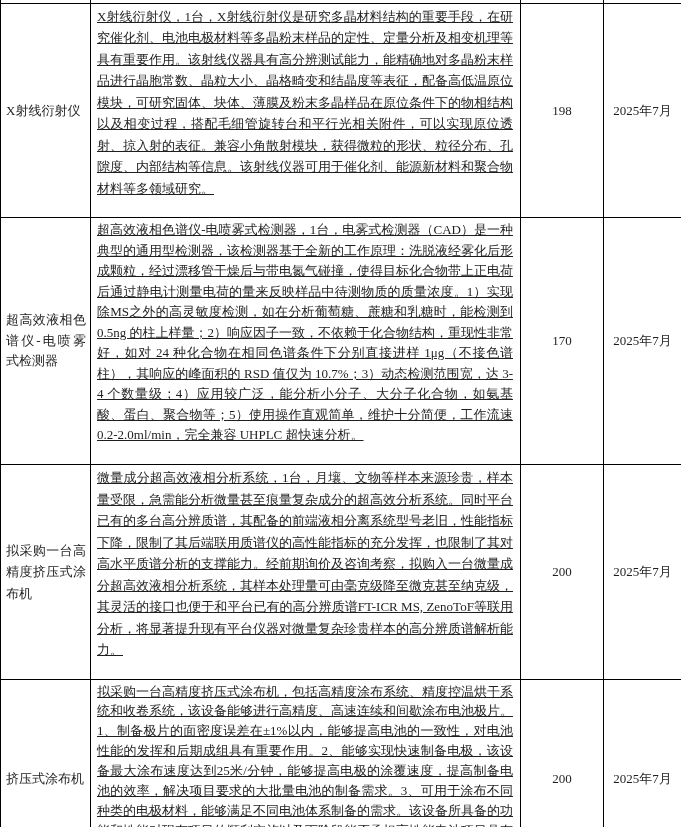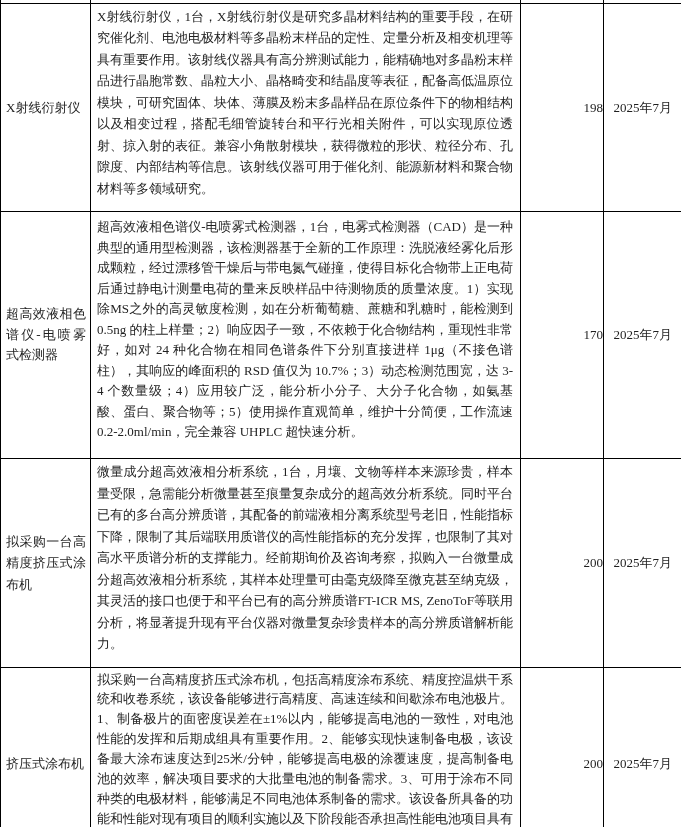"X射线衍射仪，1台，X射线衍射仪是研究多晶材料结构的重要手段，在研究催化剂、电池" td.desc-cell { padding: 2px 7px 12px 6px -> 2px 7px 18px 6px; text-decoration: none -> underline }
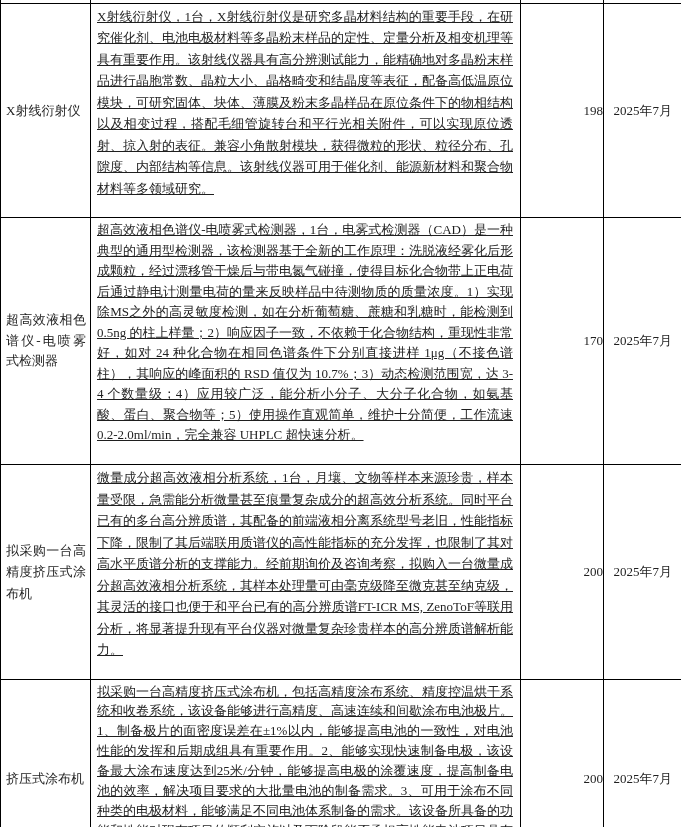"198" td.amt-cell, td.date-cell { text-align: right -> center }
